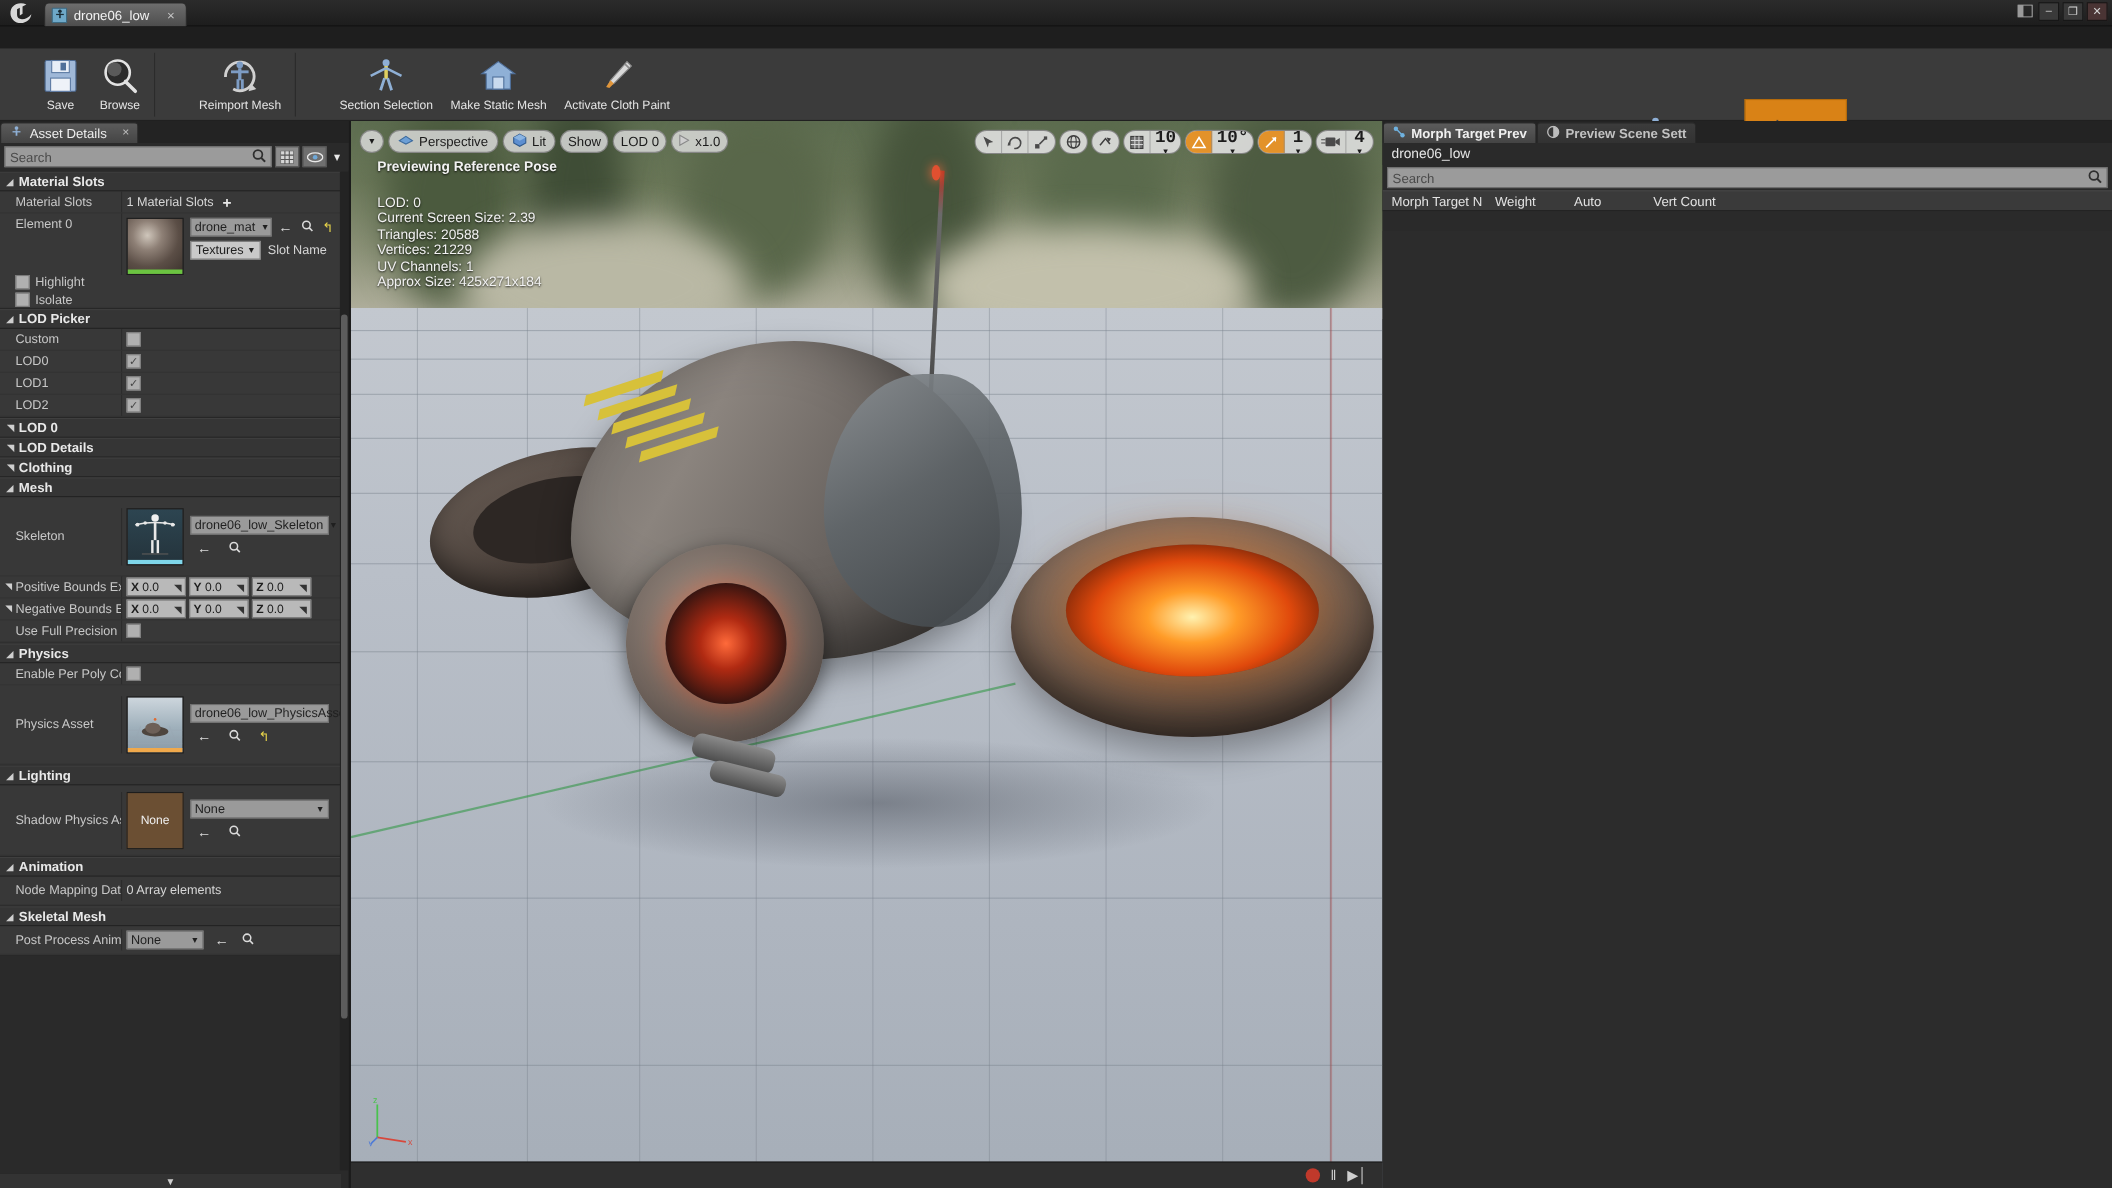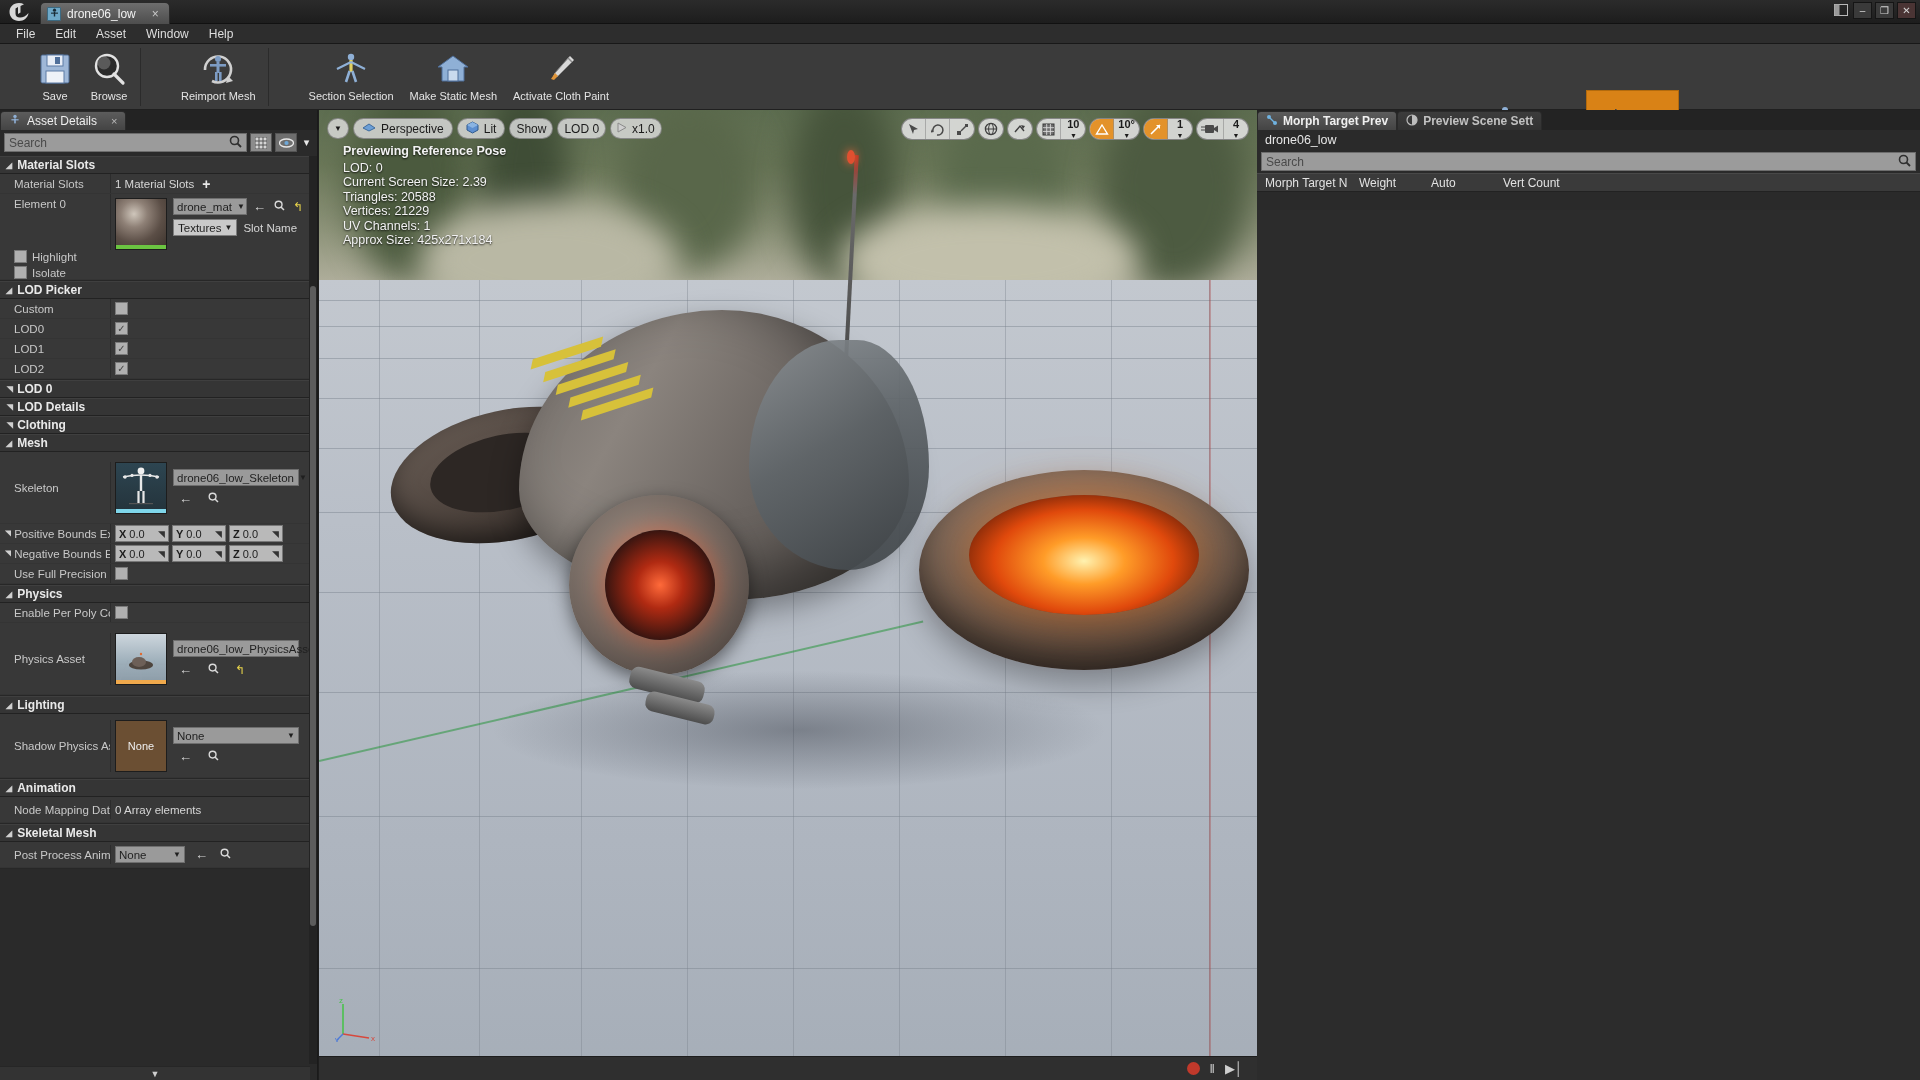"File" div.menubar { html: <div> <div>File</div> <div>Edit</div> <div>Asset</div> <div>Window</div> <div>Help</div> </div> -> none }
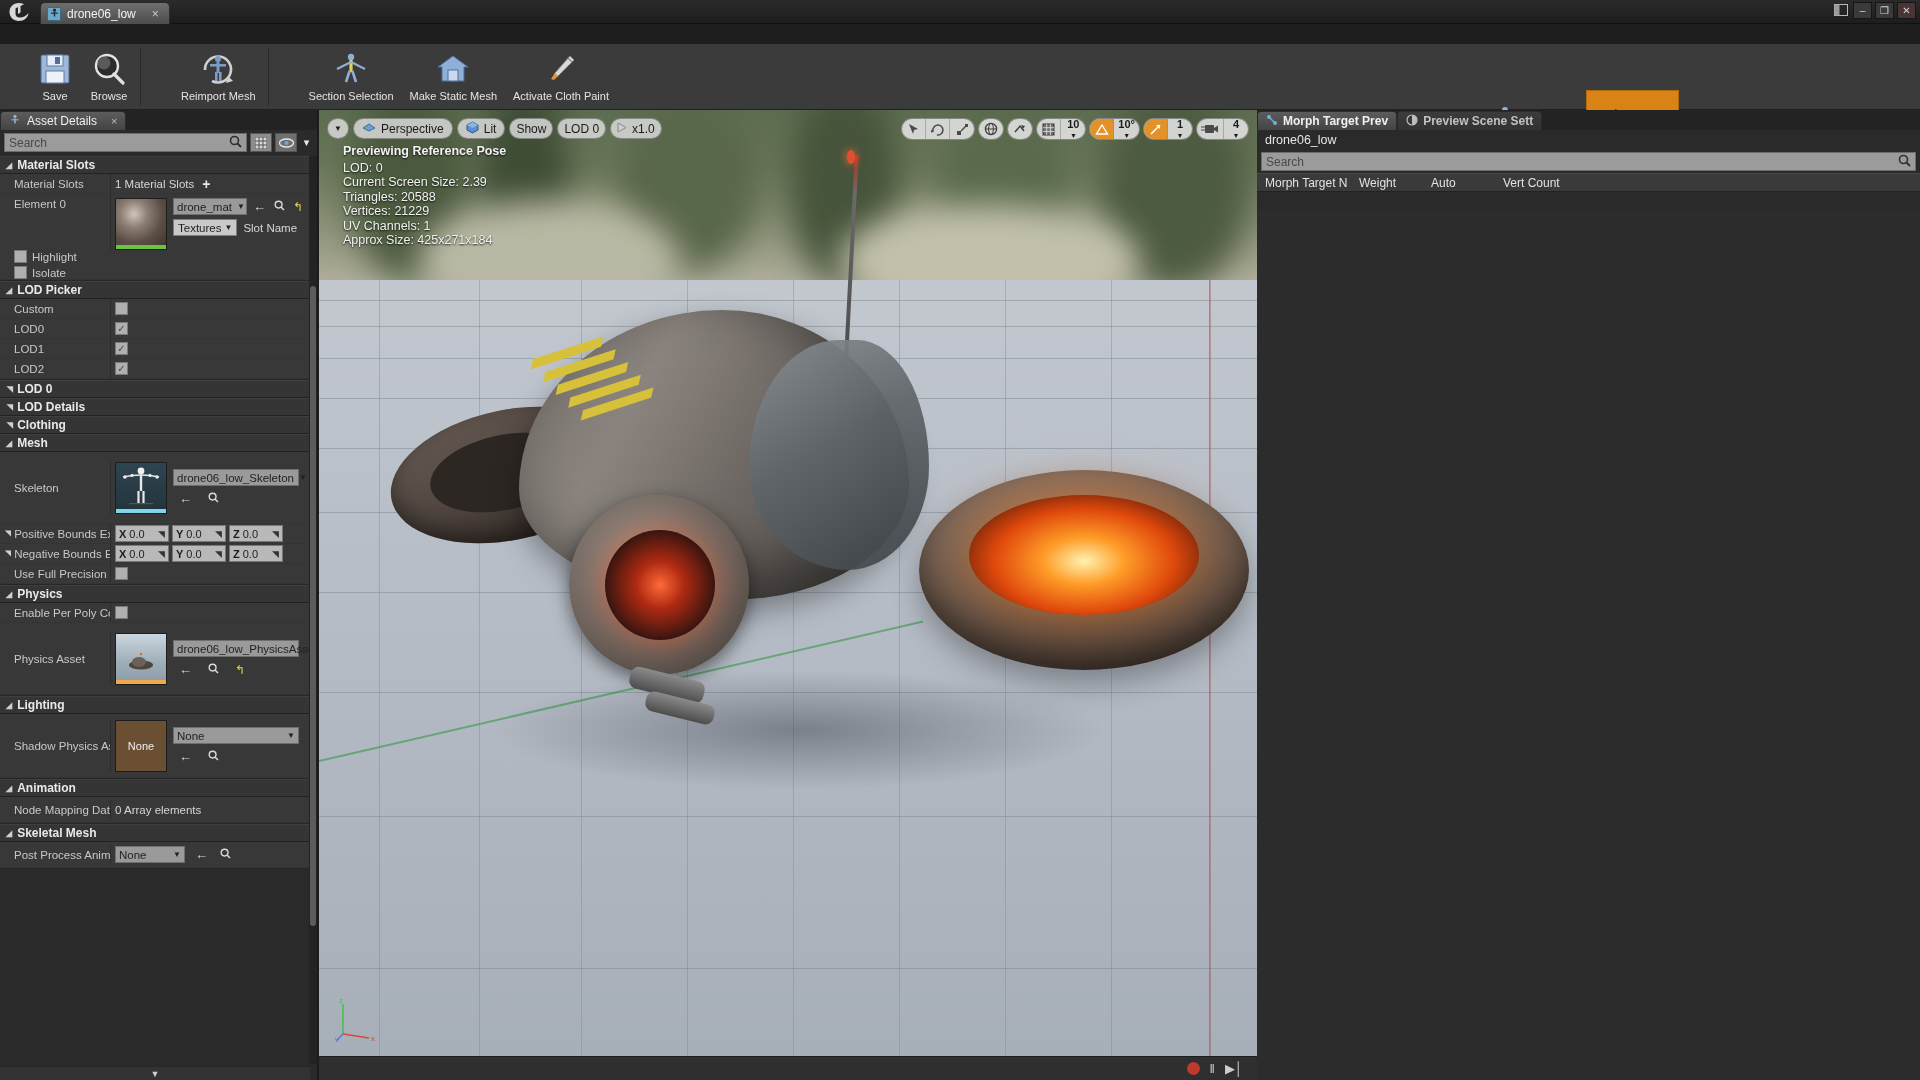"10" .vp-numcol .n { font-family: none -> Liberation Mono, monospace; font-size: 11px -> 16px }
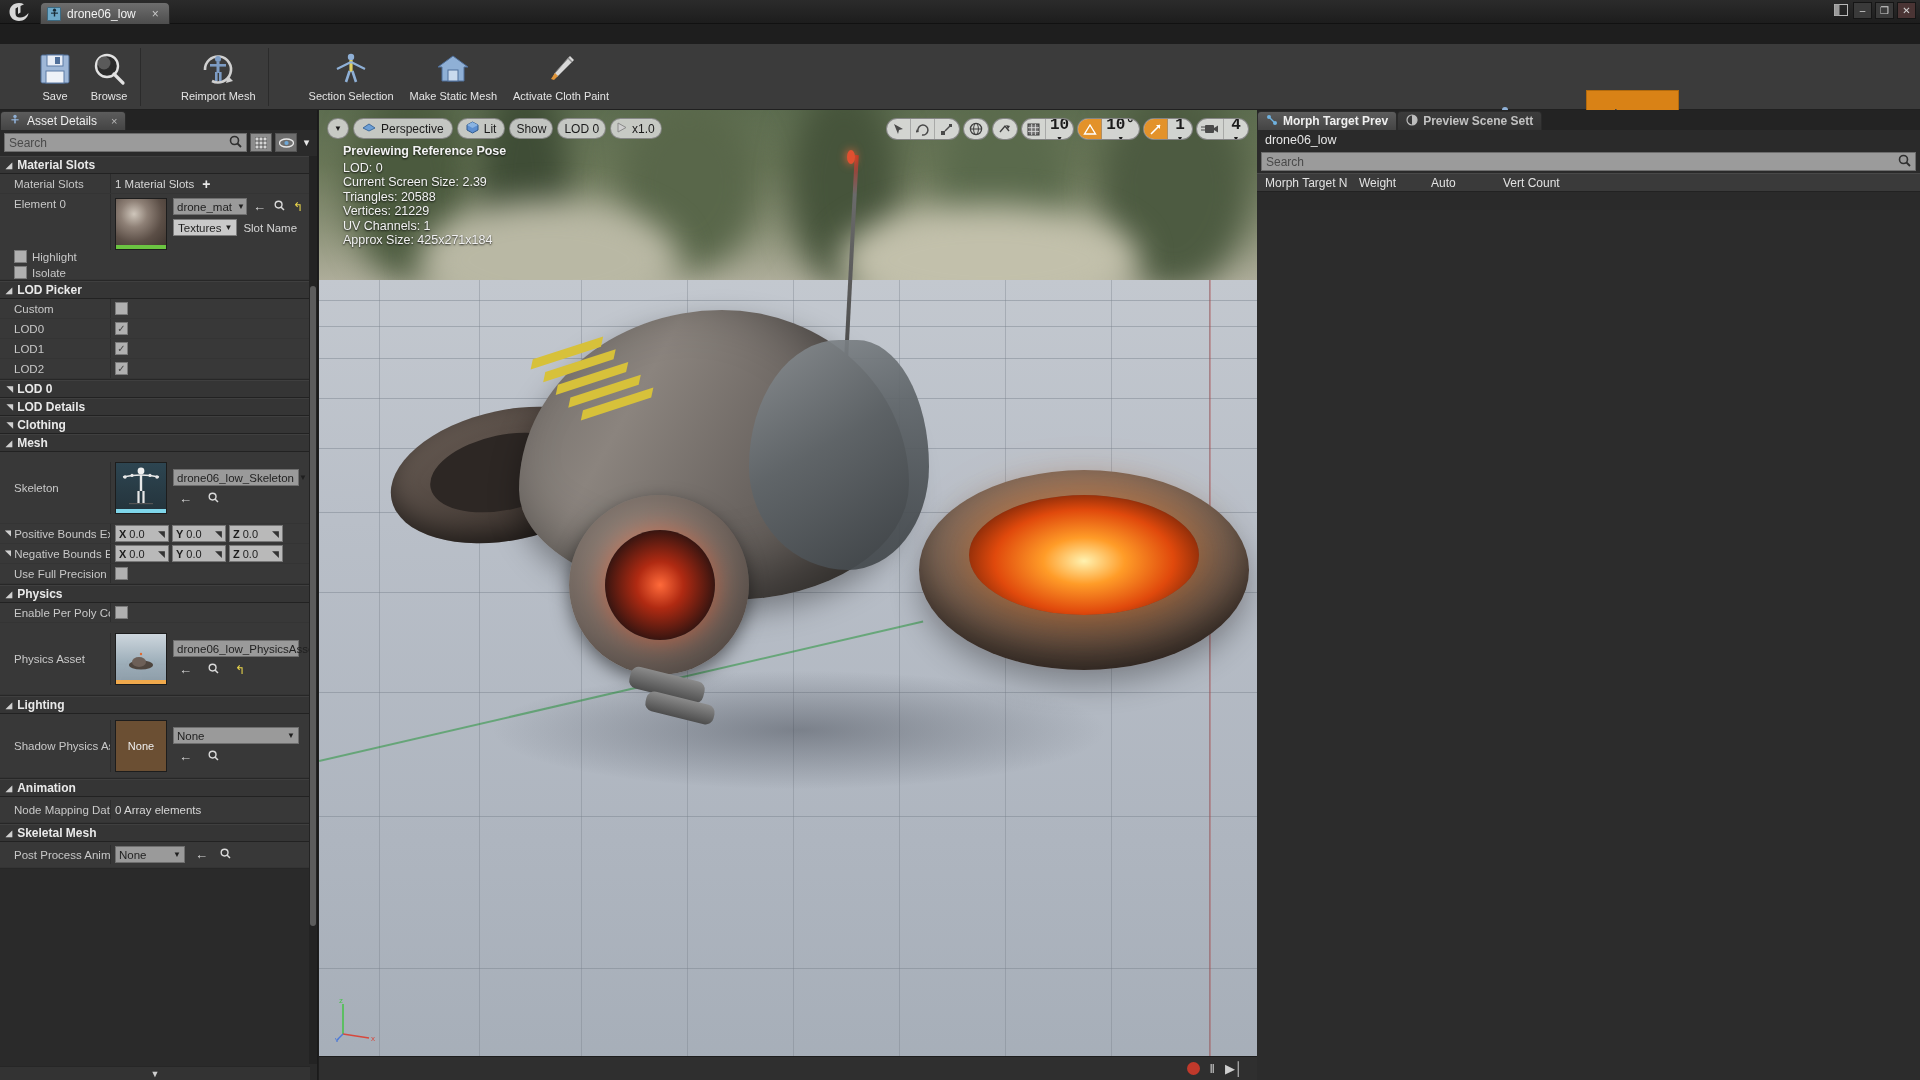"Previewing Reference Pose" .vp-stats .b { margin-bottom: 2px -> 18px }
